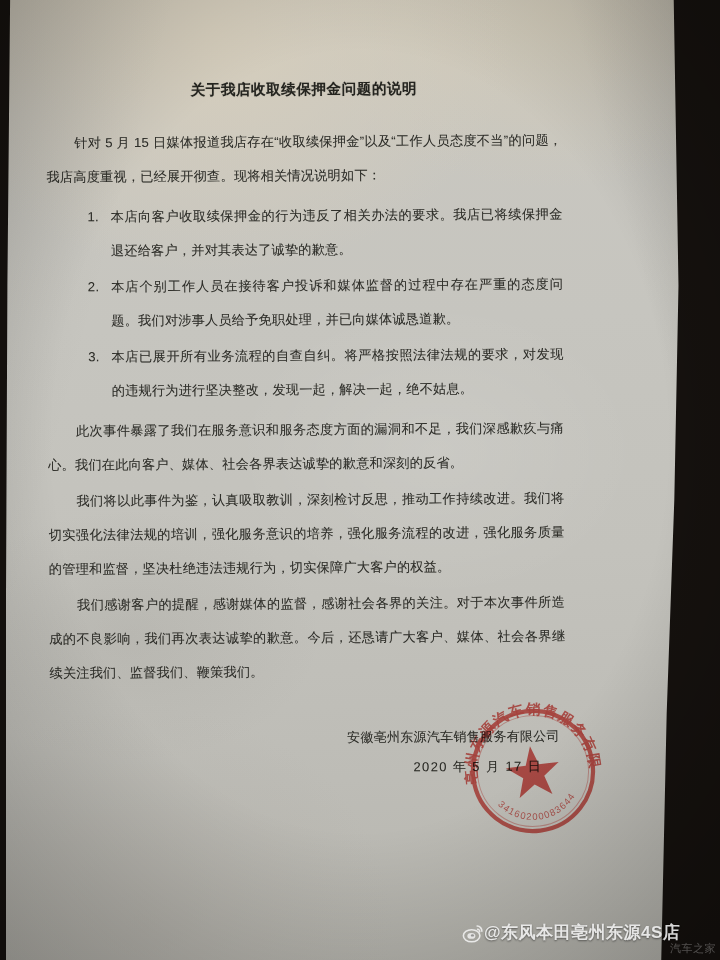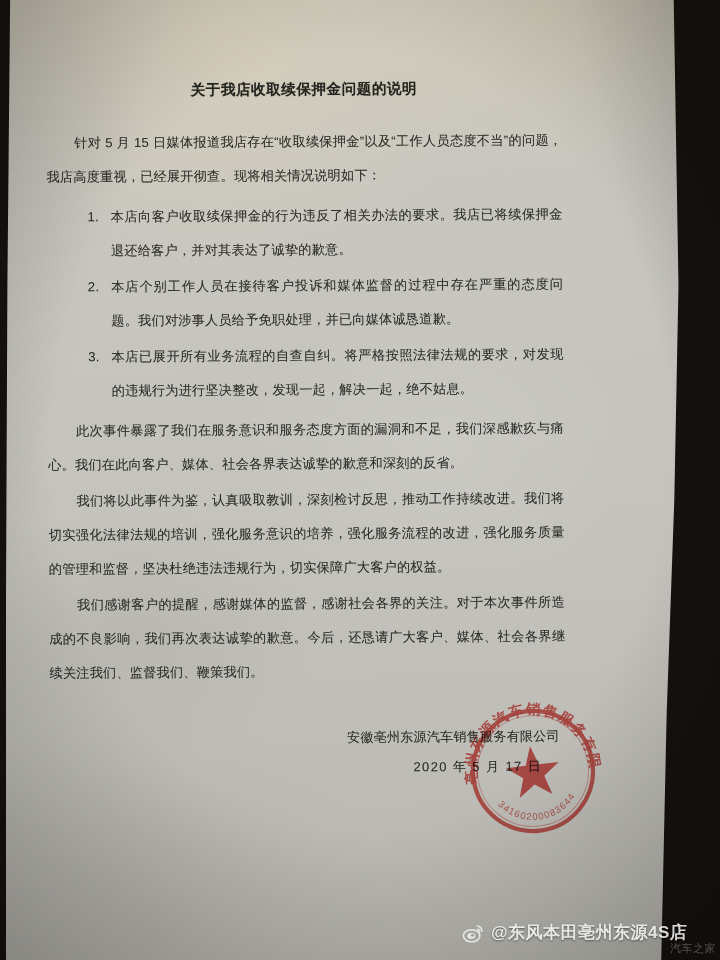"@东风本田亳州东源4S店" .watermark { gap: 7px -> none }
